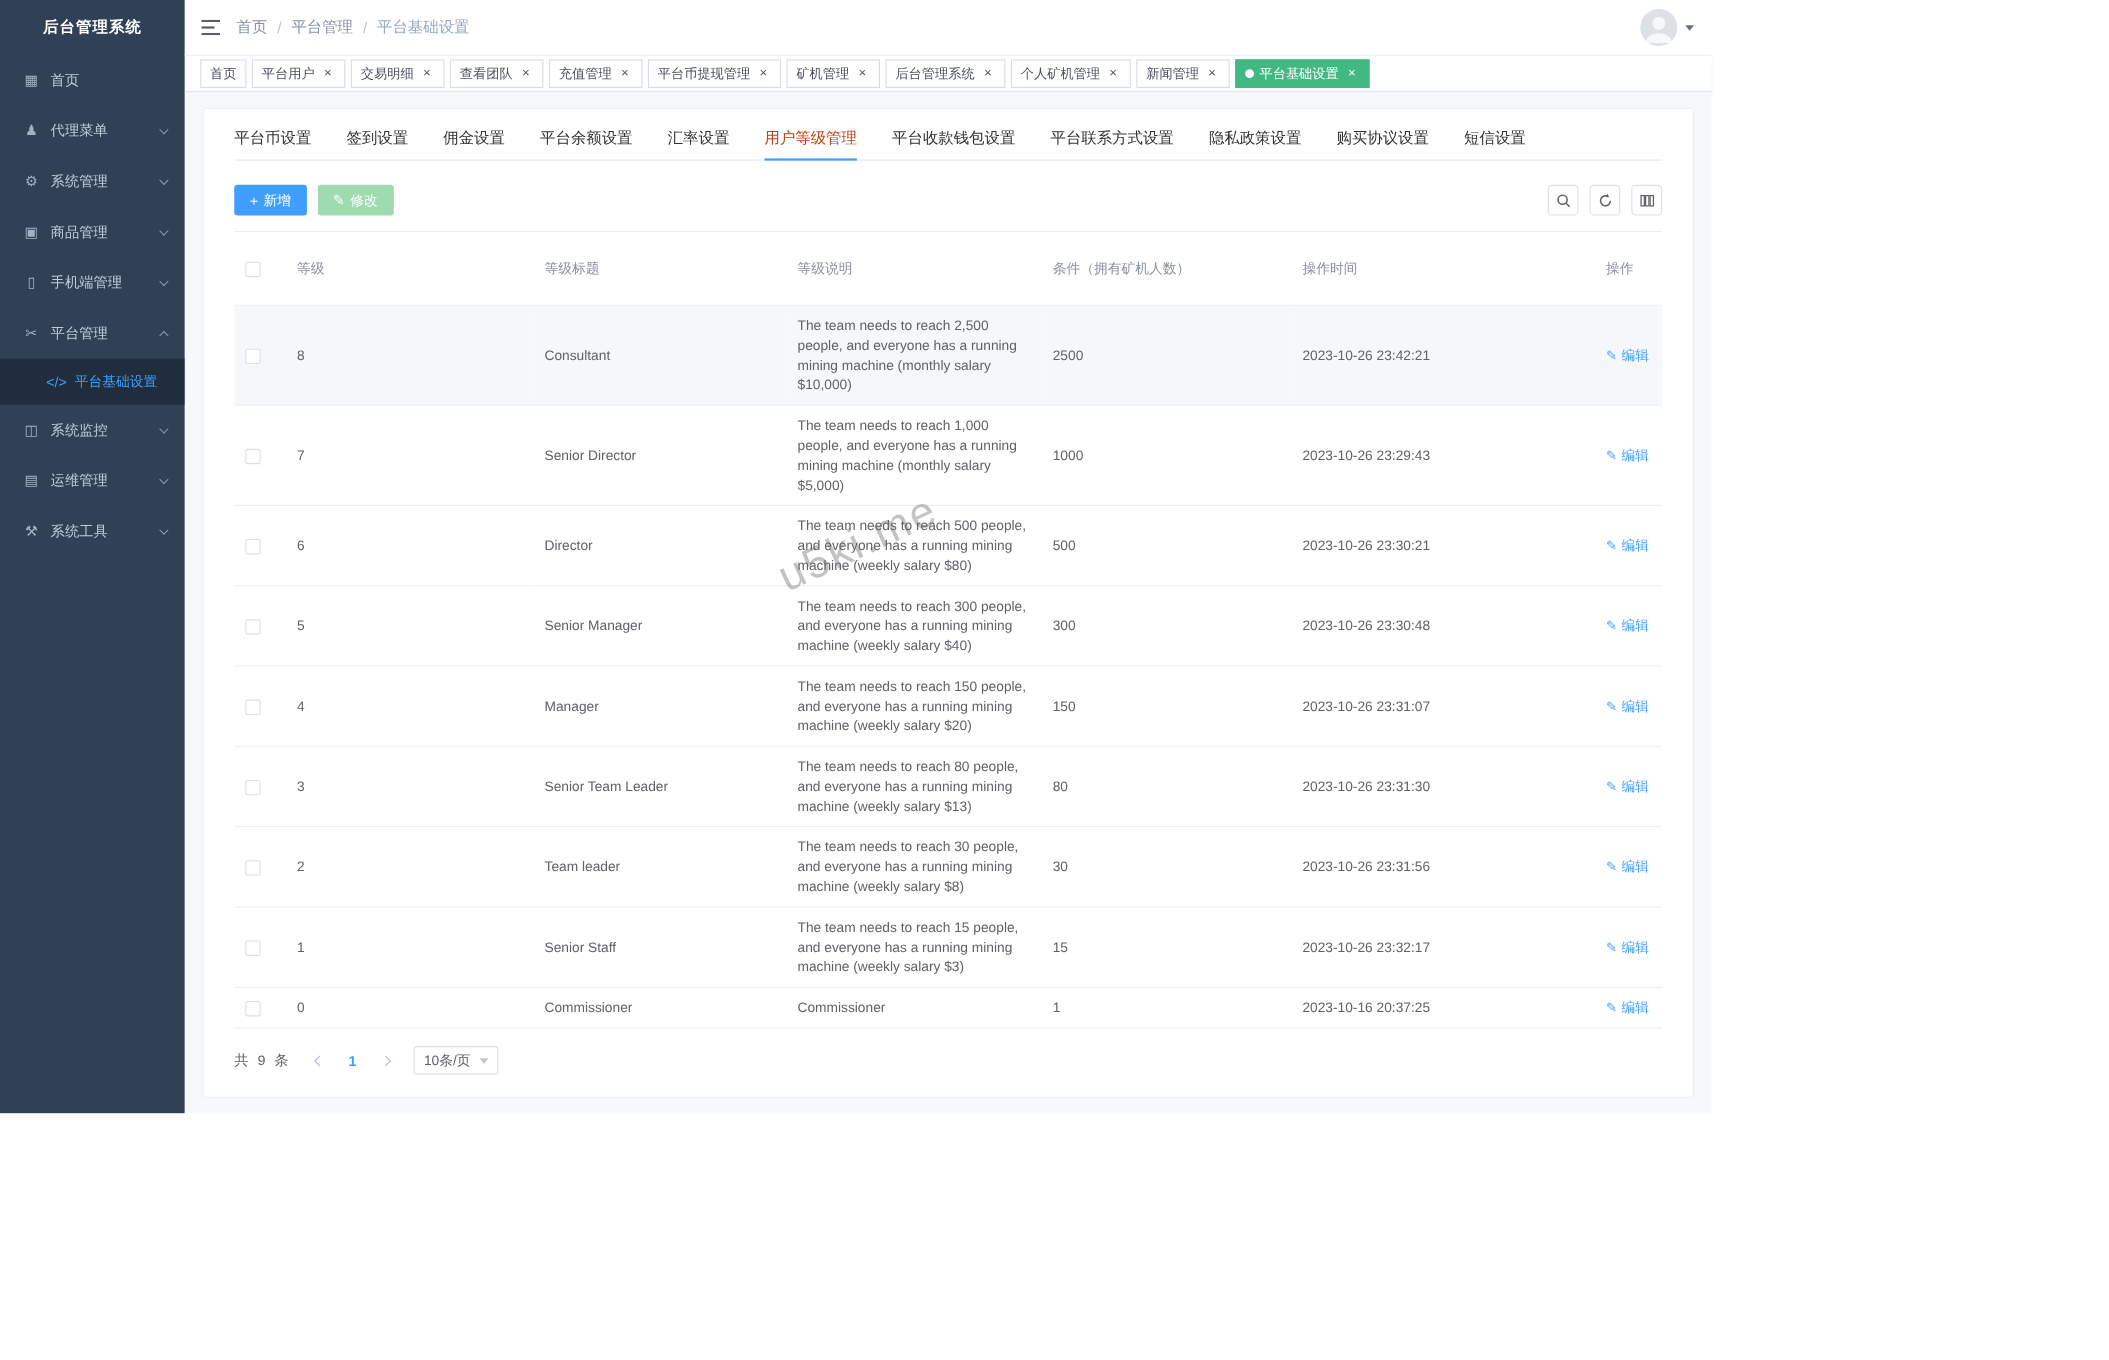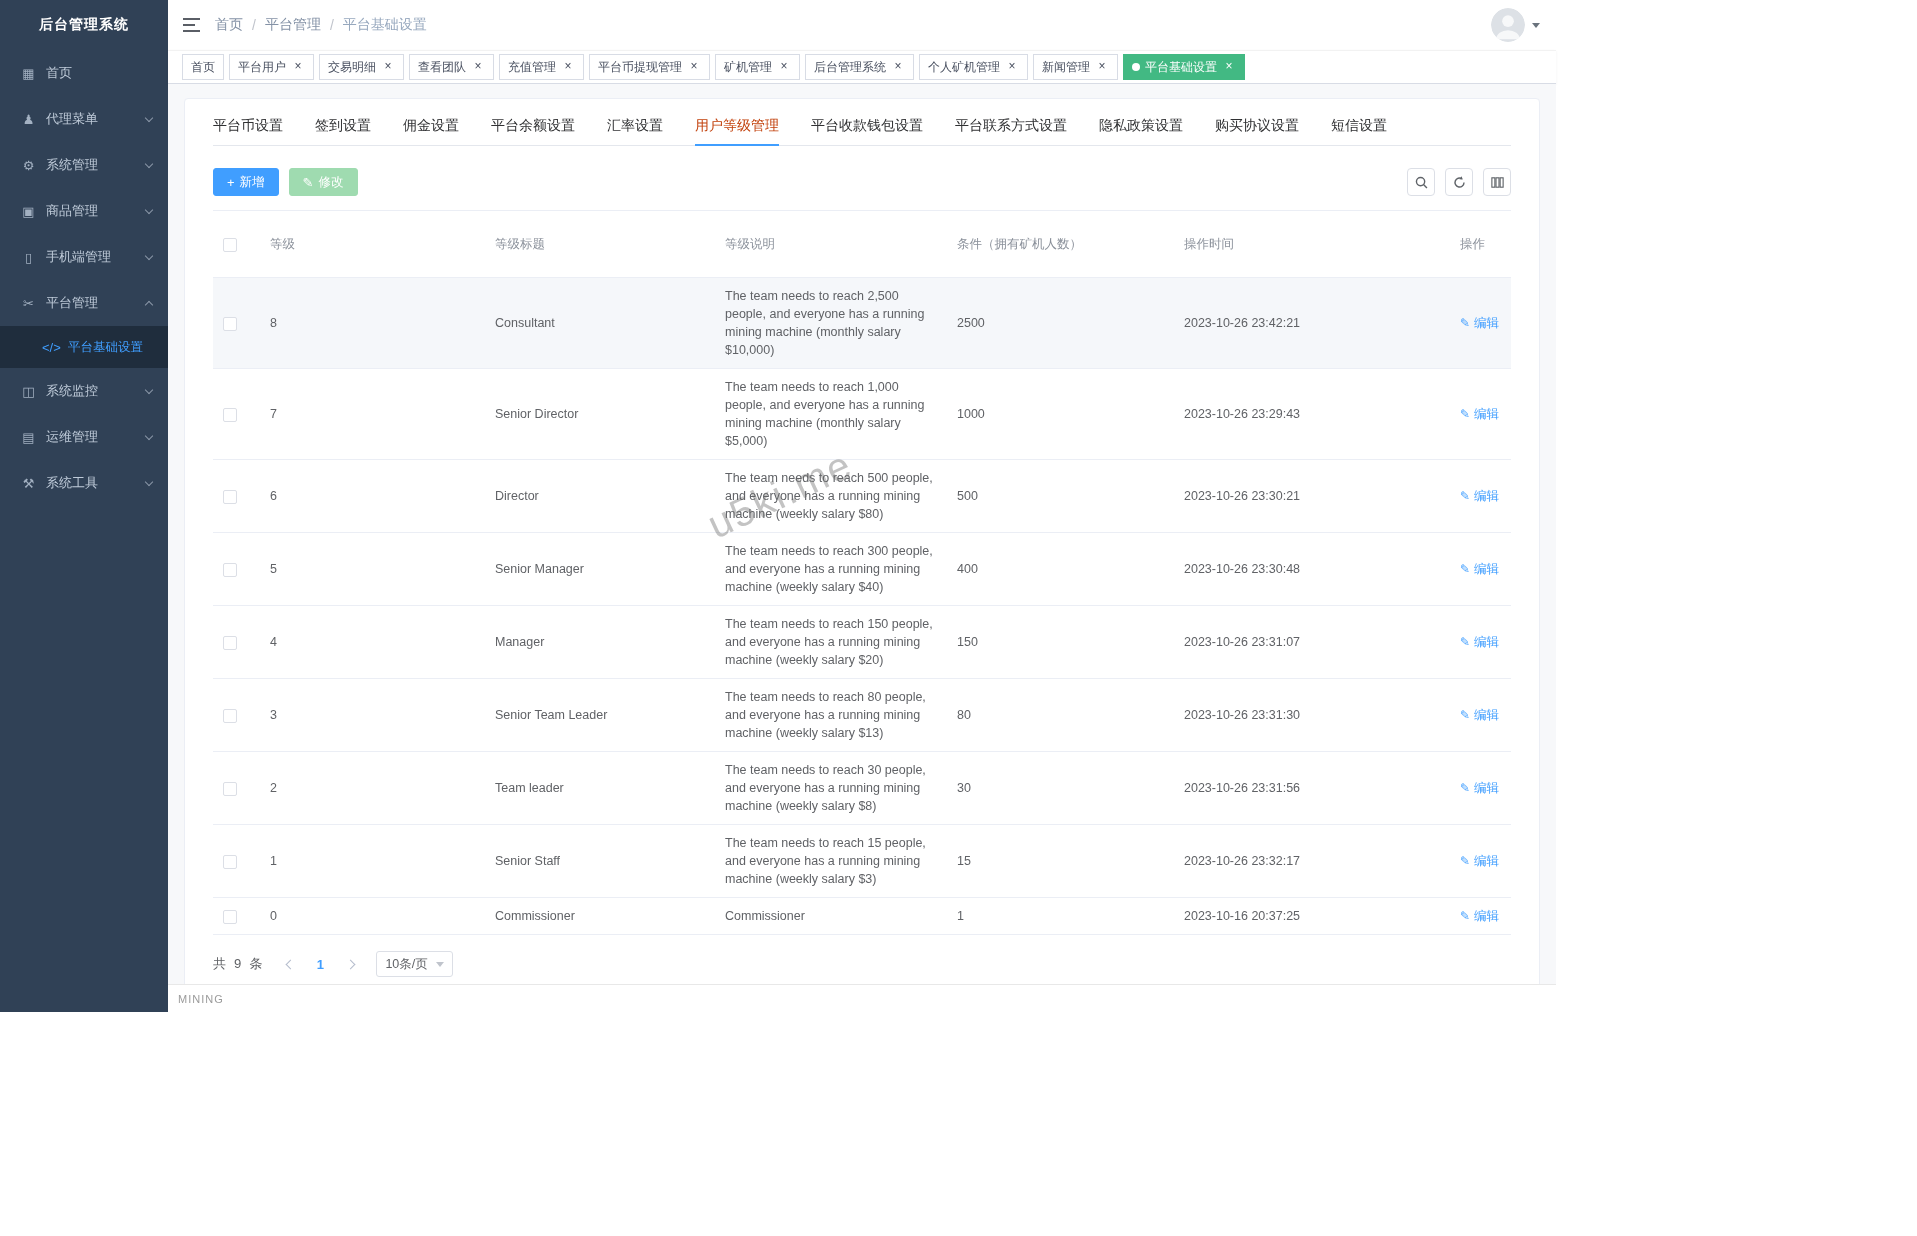"400" td { text: 400 -> 300 }
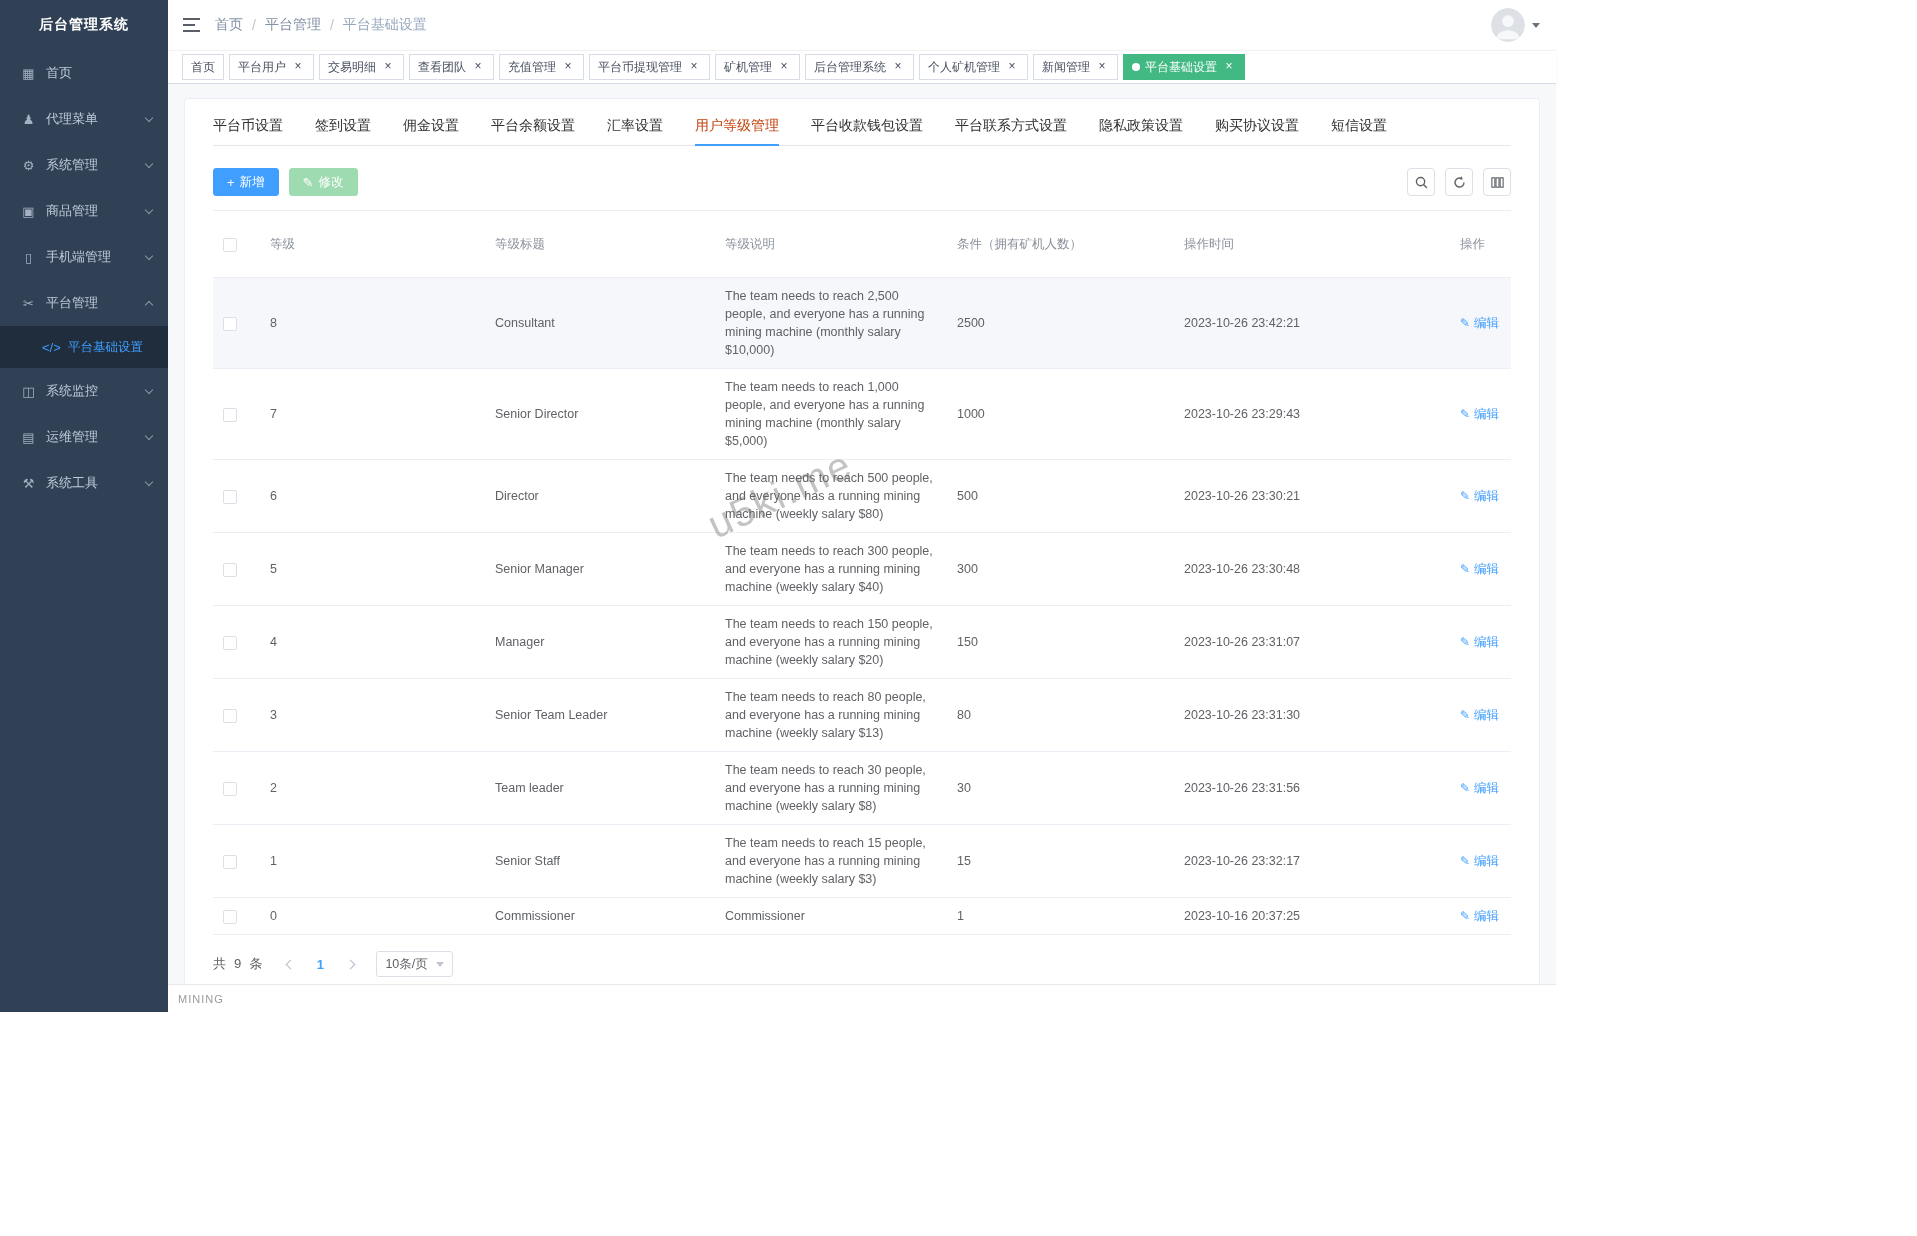"MINING" footer.footer { html: <footer>MINING</footer> -> none }
